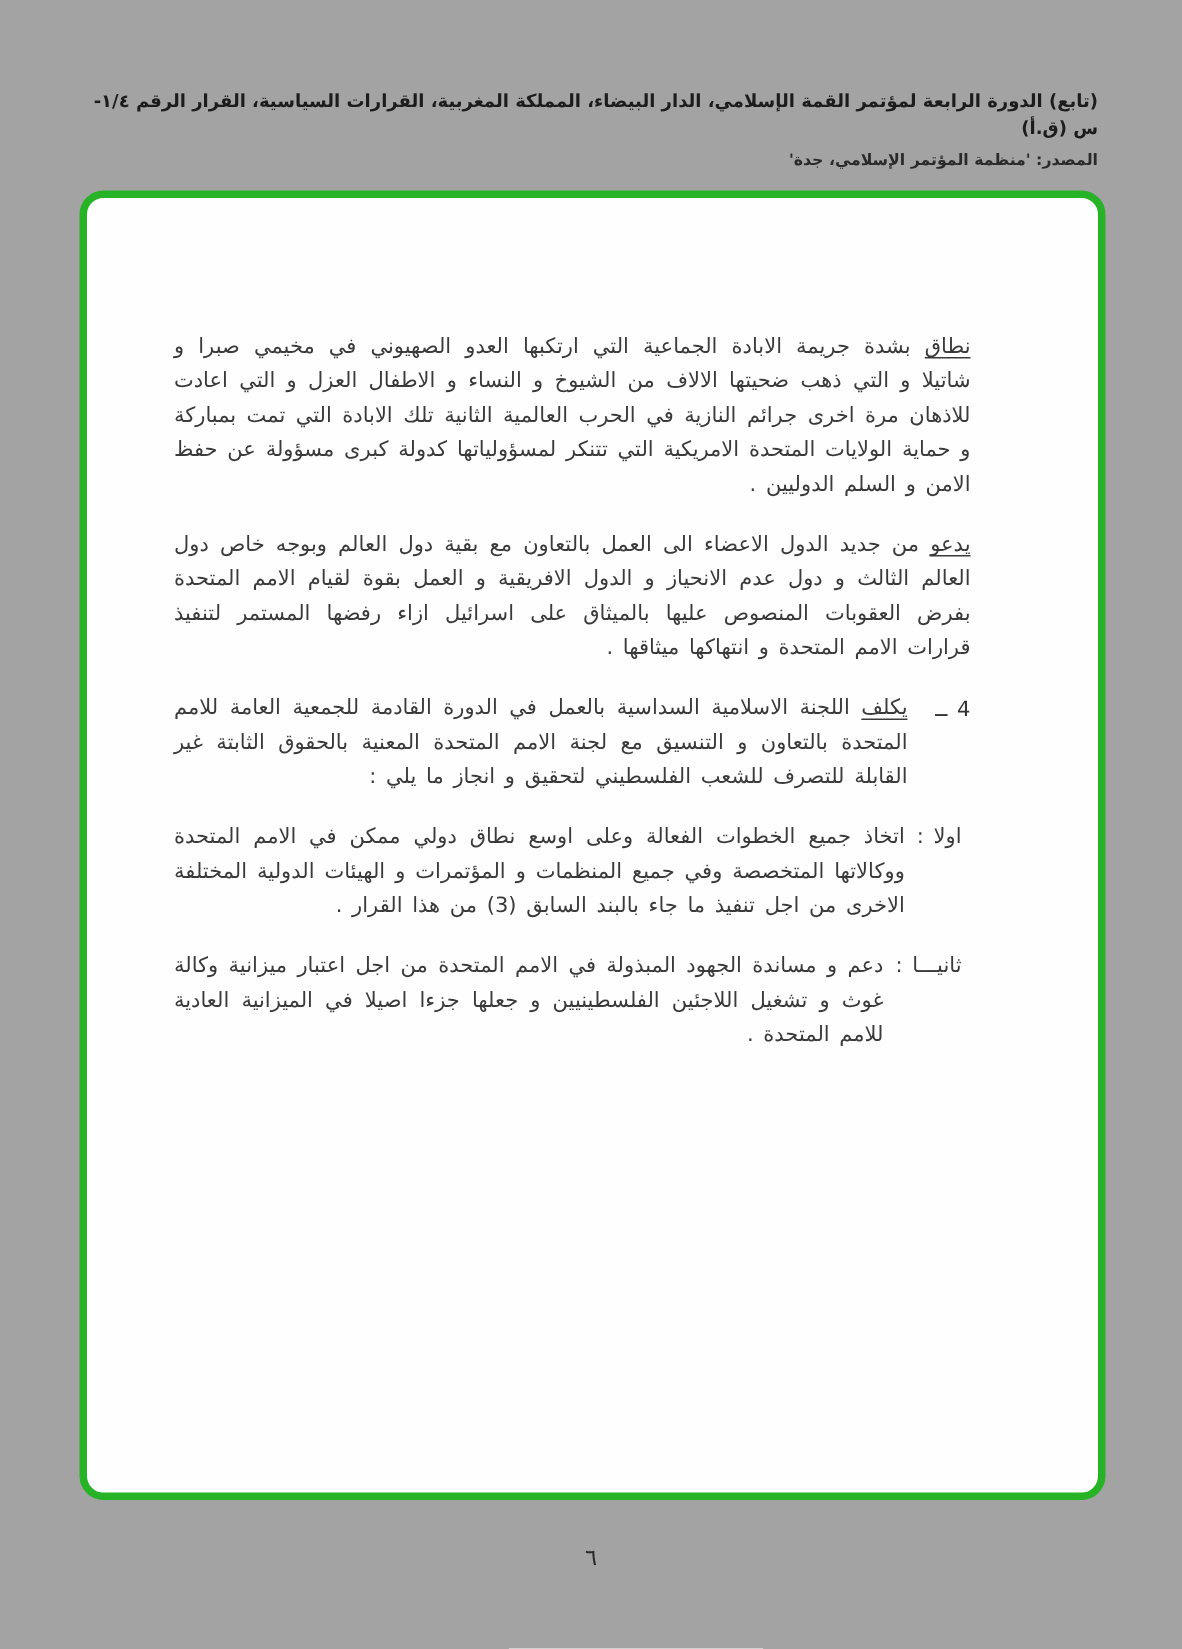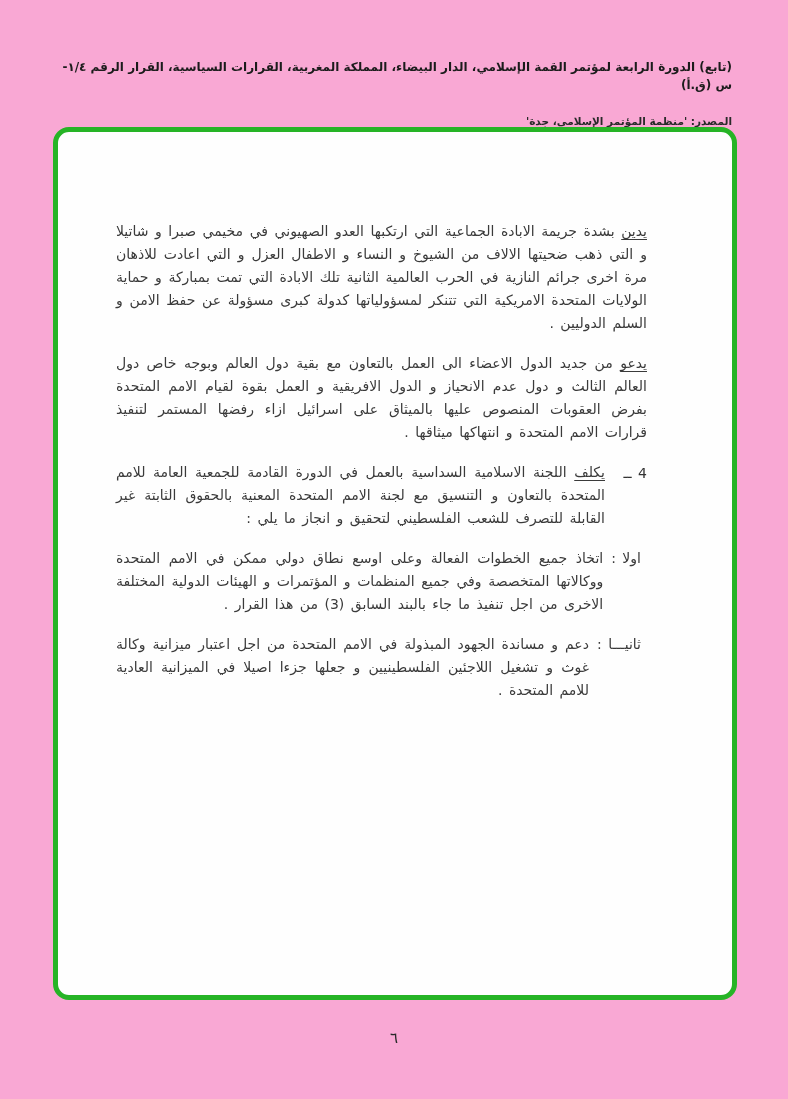"(تابع) الدورة الرابعة لمؤتمر القمة" .page { background: #f9a8d4 -> #a3a3a3 }
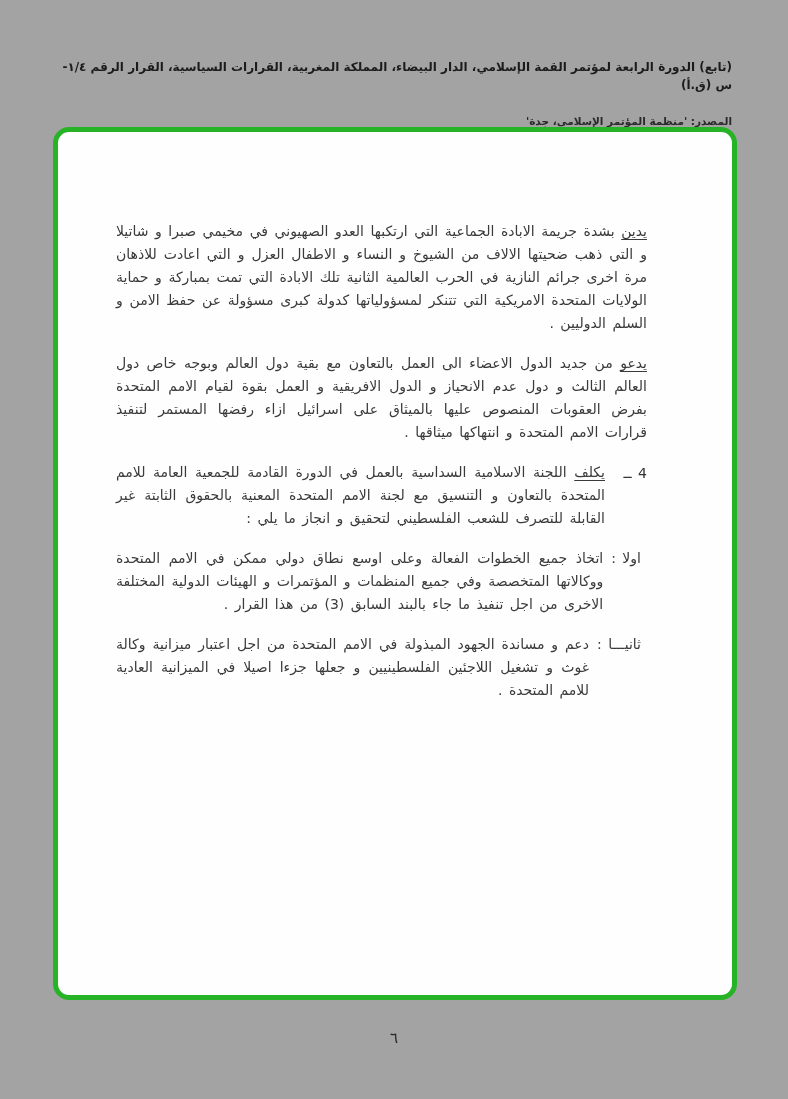"المصدر: 'منظمة المؤتمر الإسلامي، جدة'" .doc-source { margin-top: 21px -> 7px }
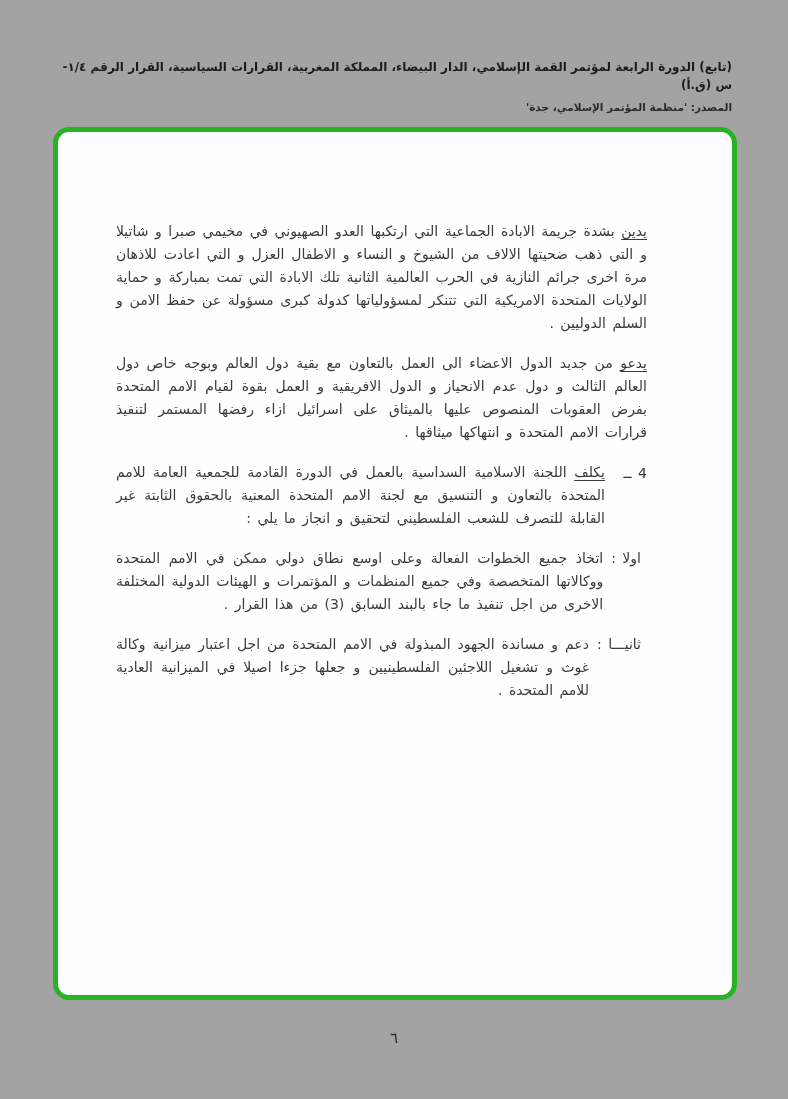"يدين" span.lead { text: يدين -> نطاق }
